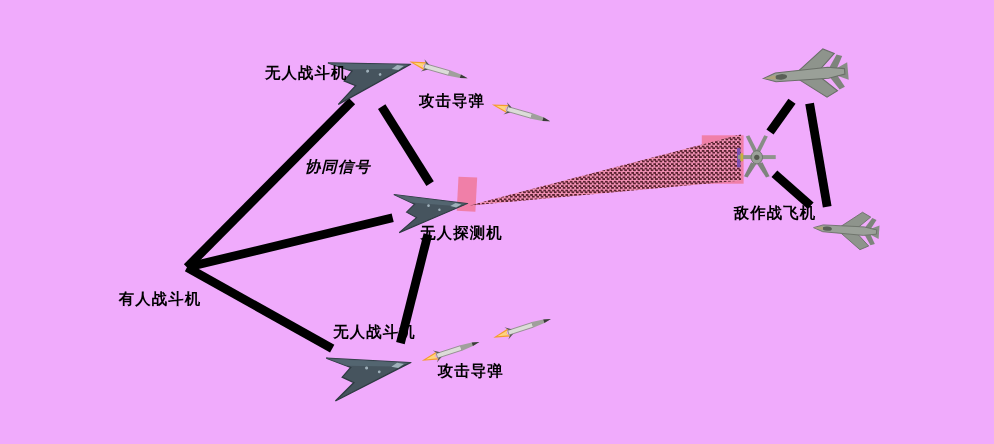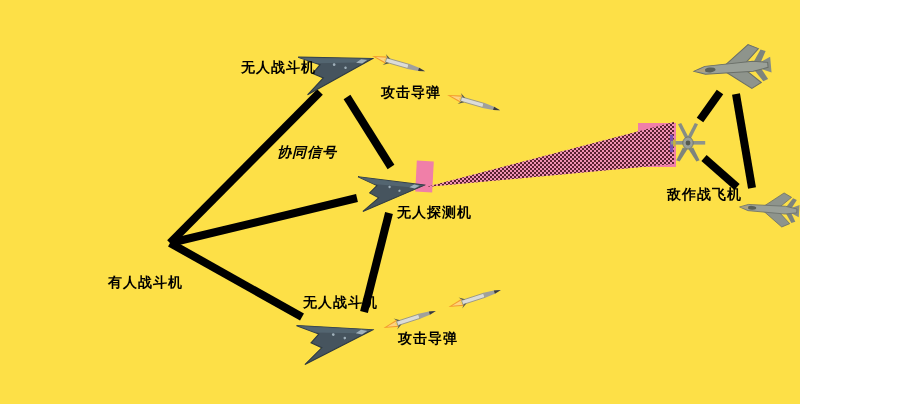"无人战斗机" .canvas { background: #fde047 -> #f0abfc; width: 800px -> 904px }
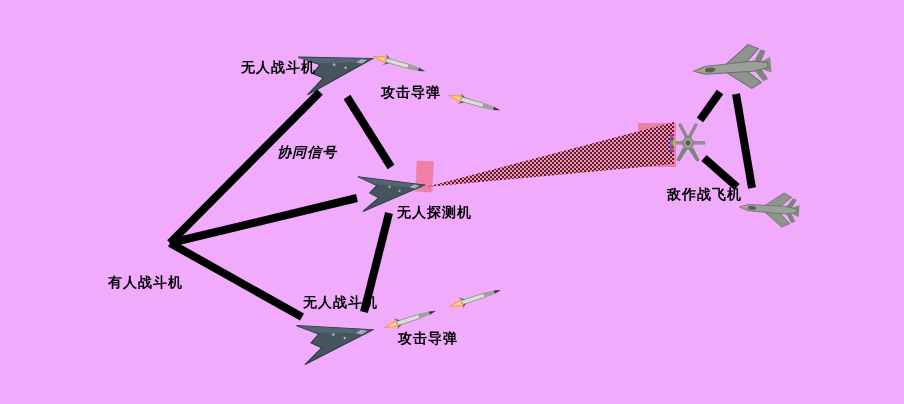"无人探测机" div.lbl { left: 397px -> 382px }
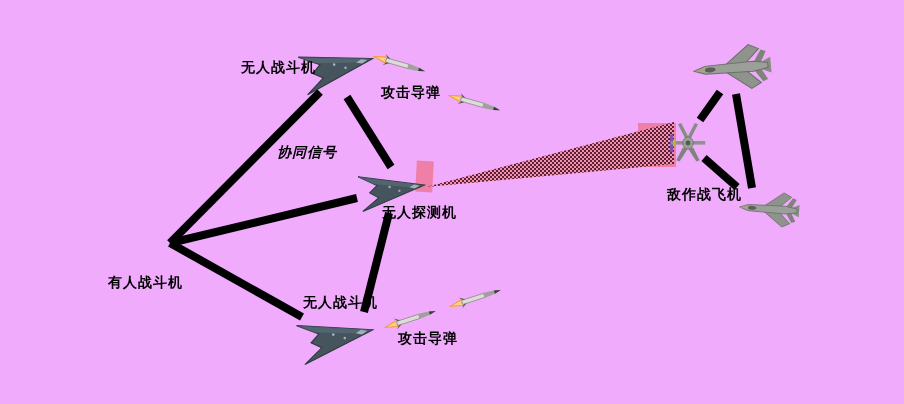"有人战斗机" div.lbl { top: 276px -> 266px }
